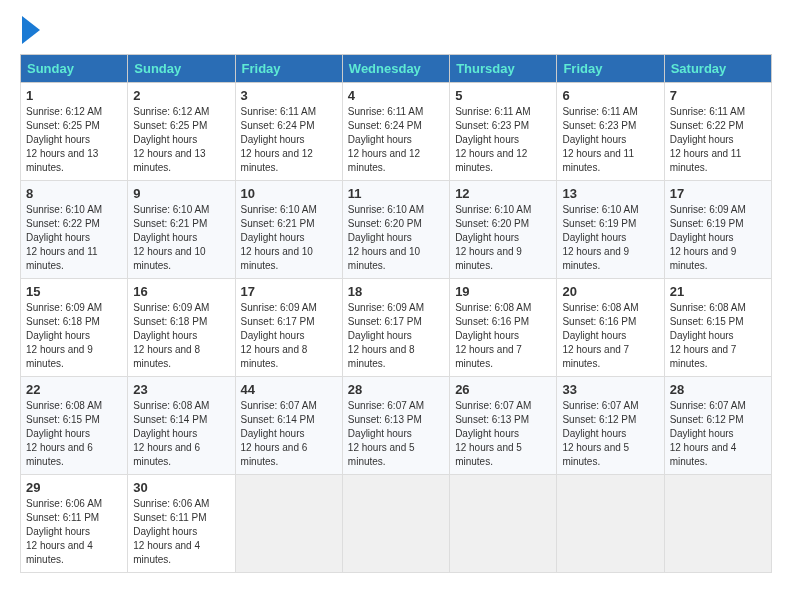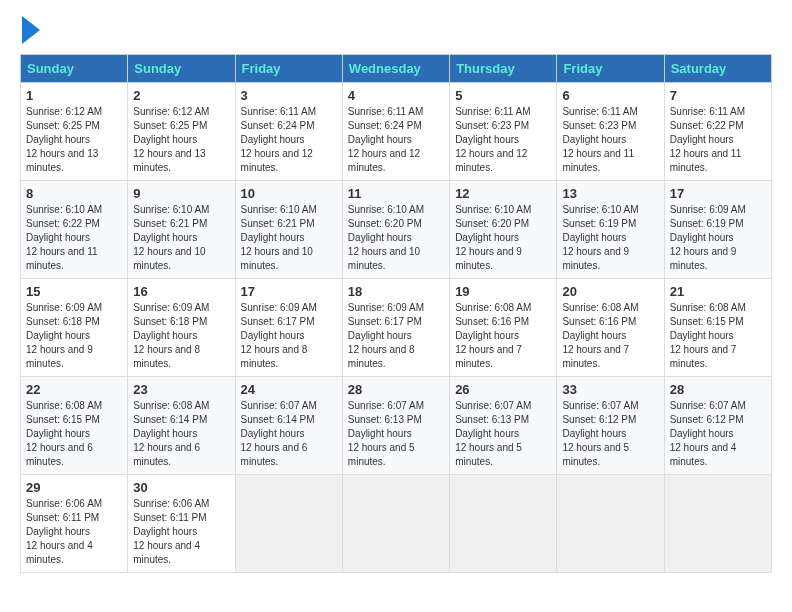"24" span.day-num { text: 24 -> 44 }
